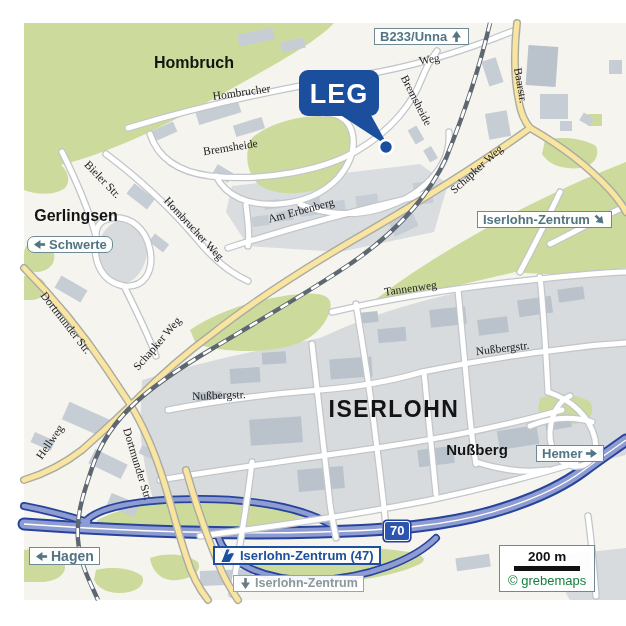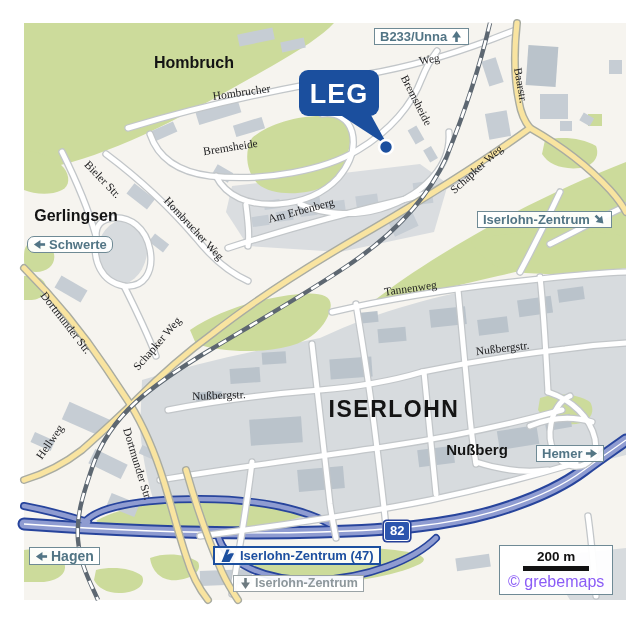"82" span { text: 82 -> 70 }
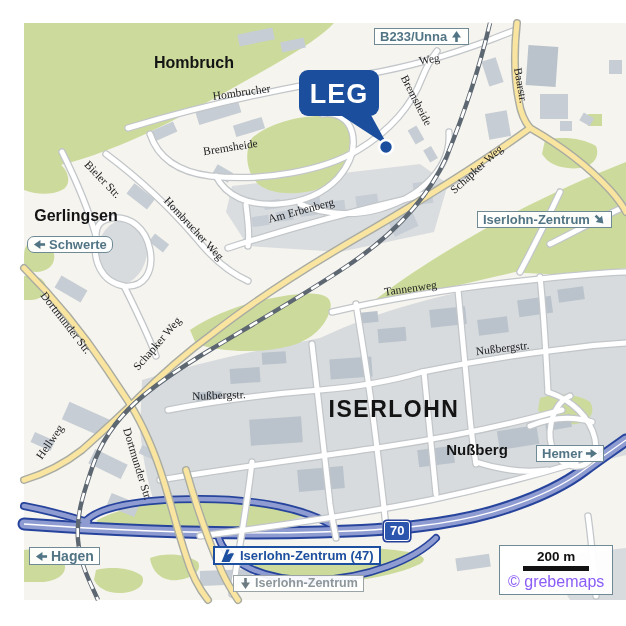"© grebemaps" .scalebox .attr { color: #8b5cf6 -> #15803d; font-size: 16px -> 13px }
